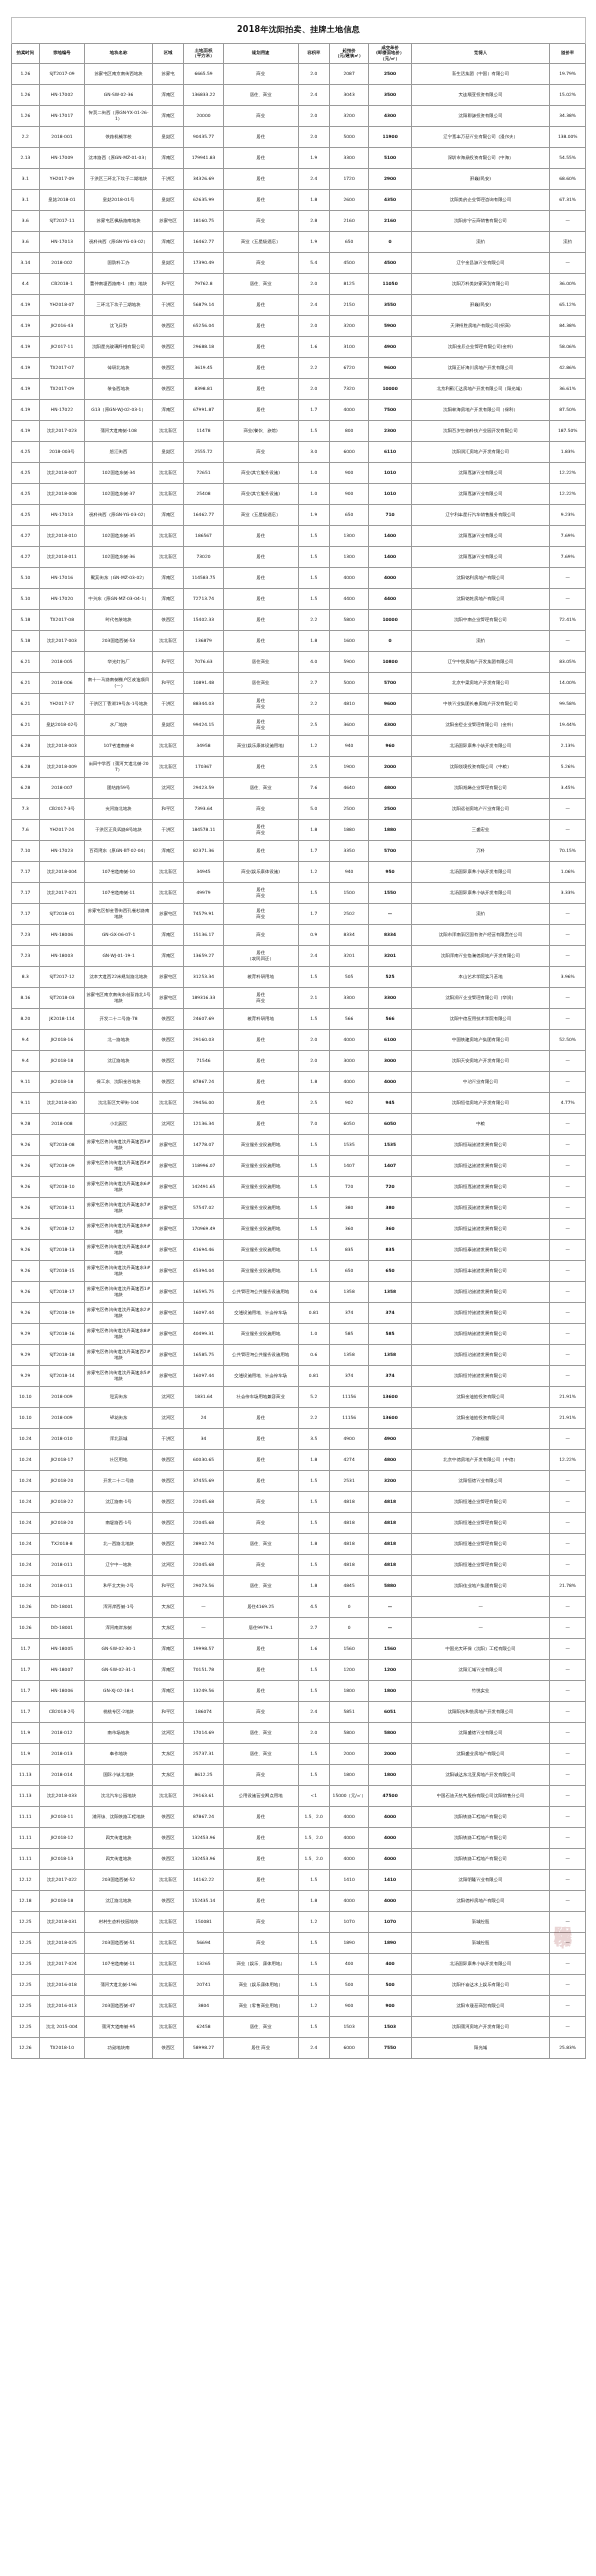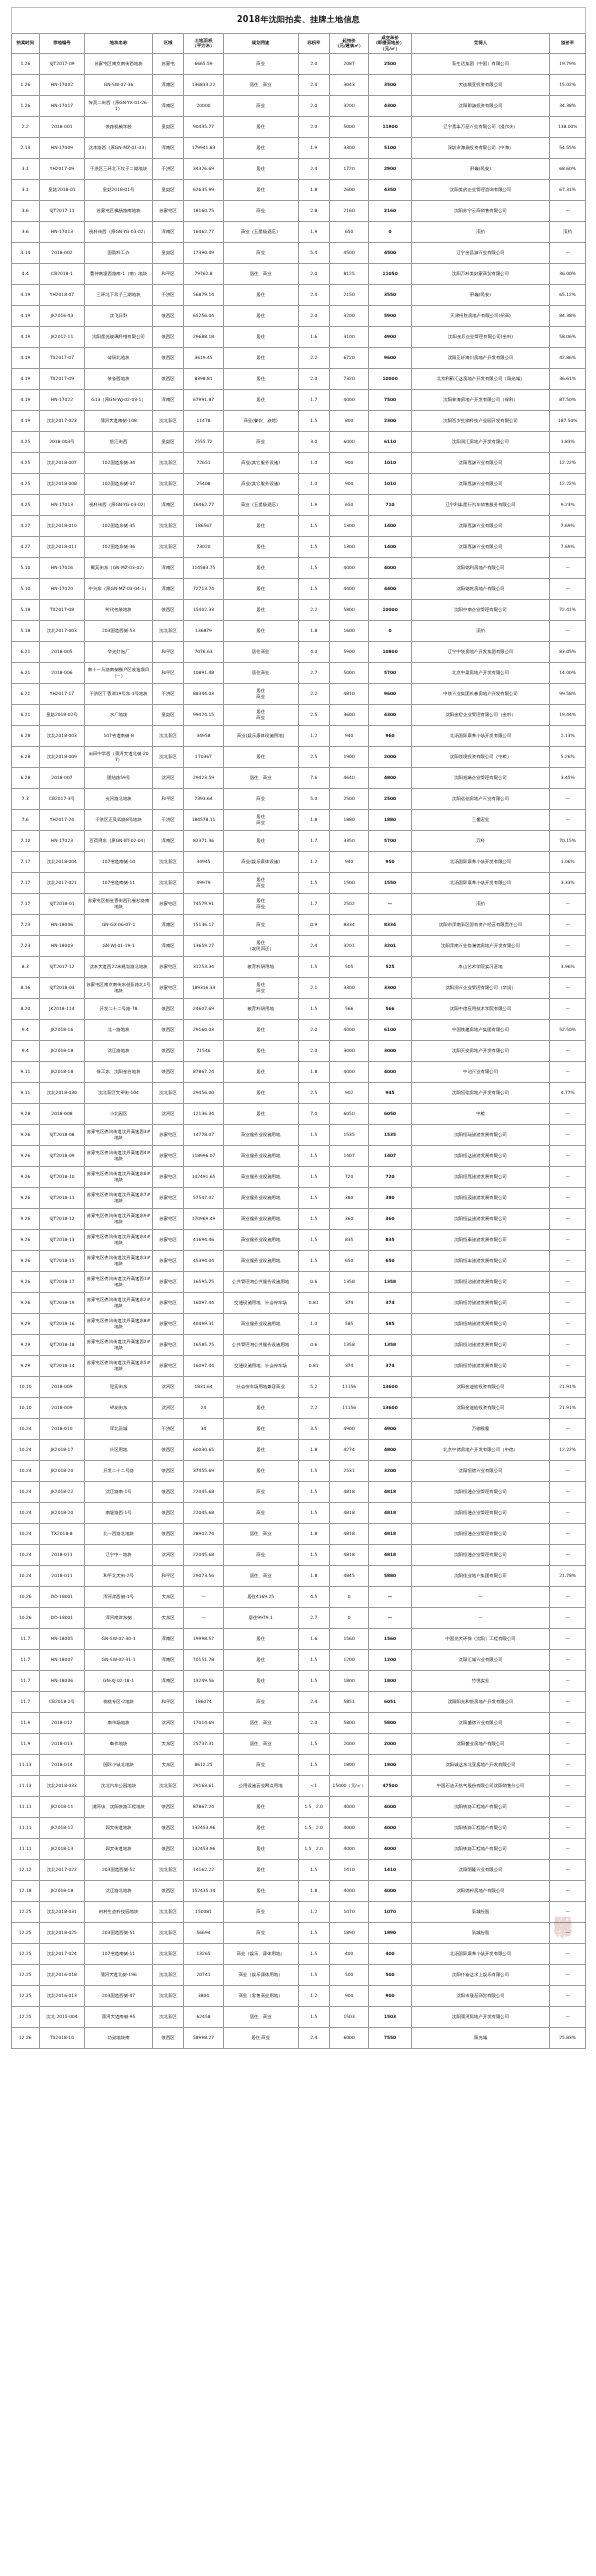"2018年沈阳拍卖、挂牌土地信息" .sheet { margin: 2px auto -> 12px auto }
